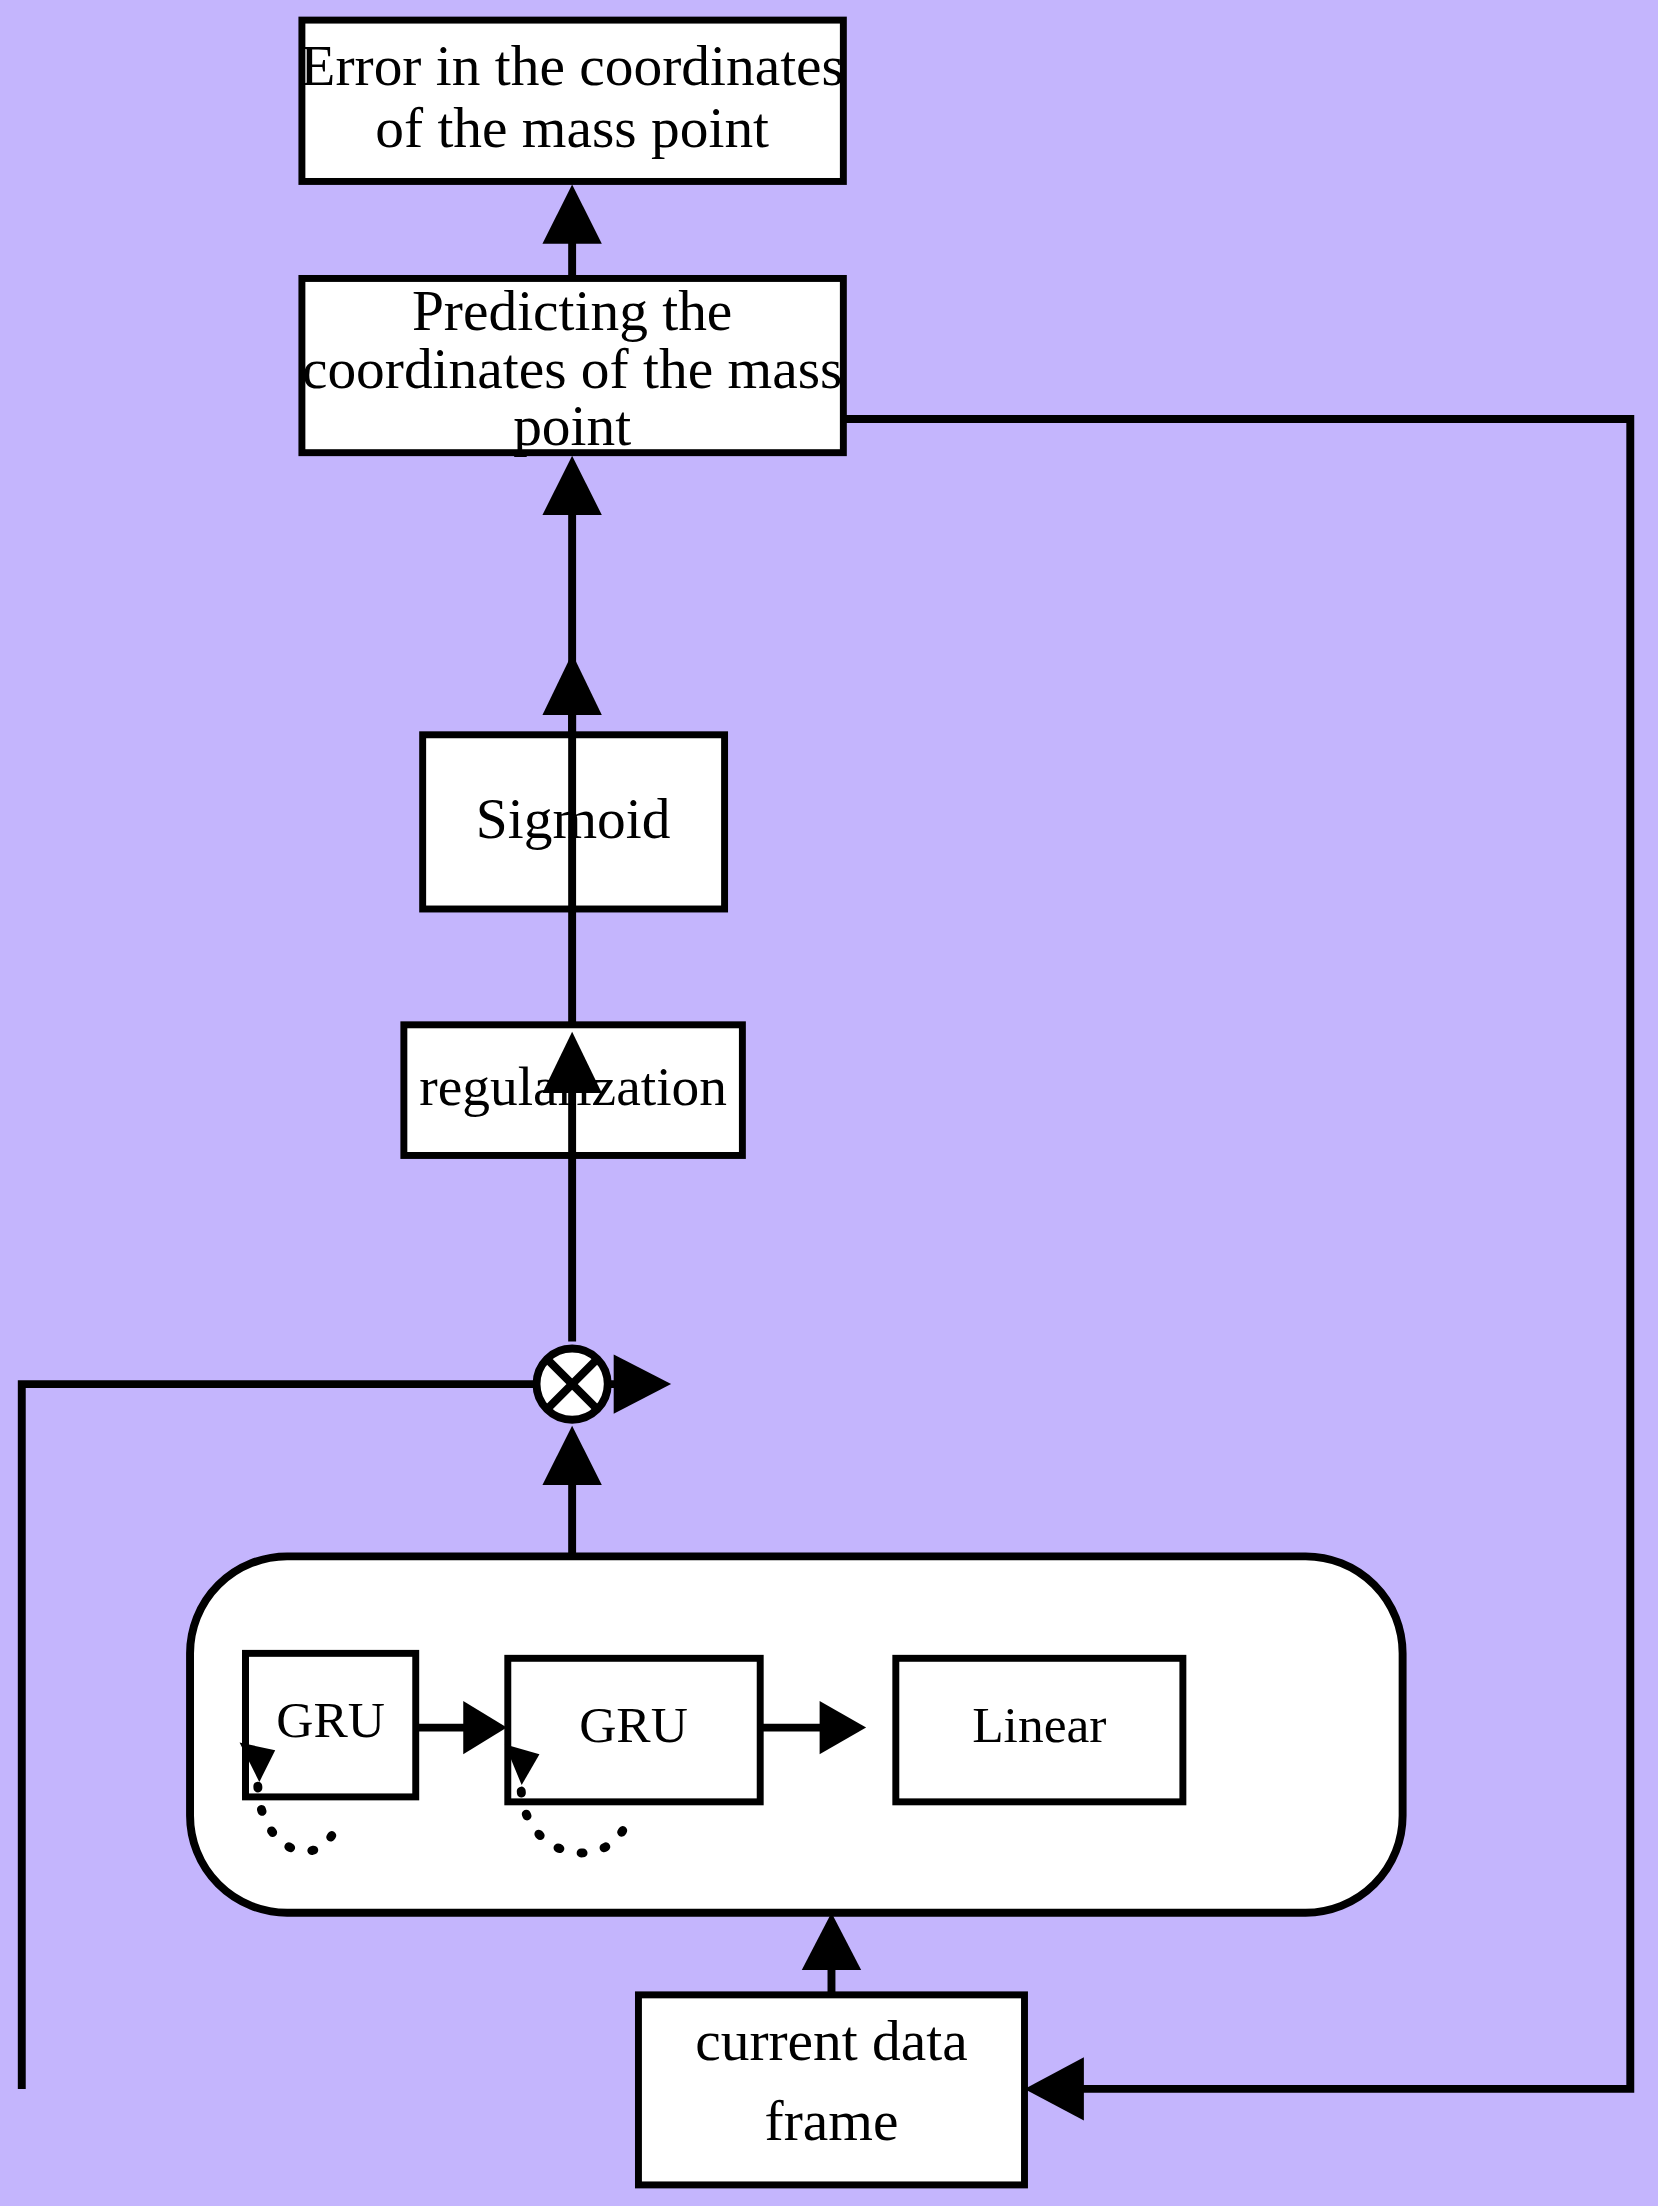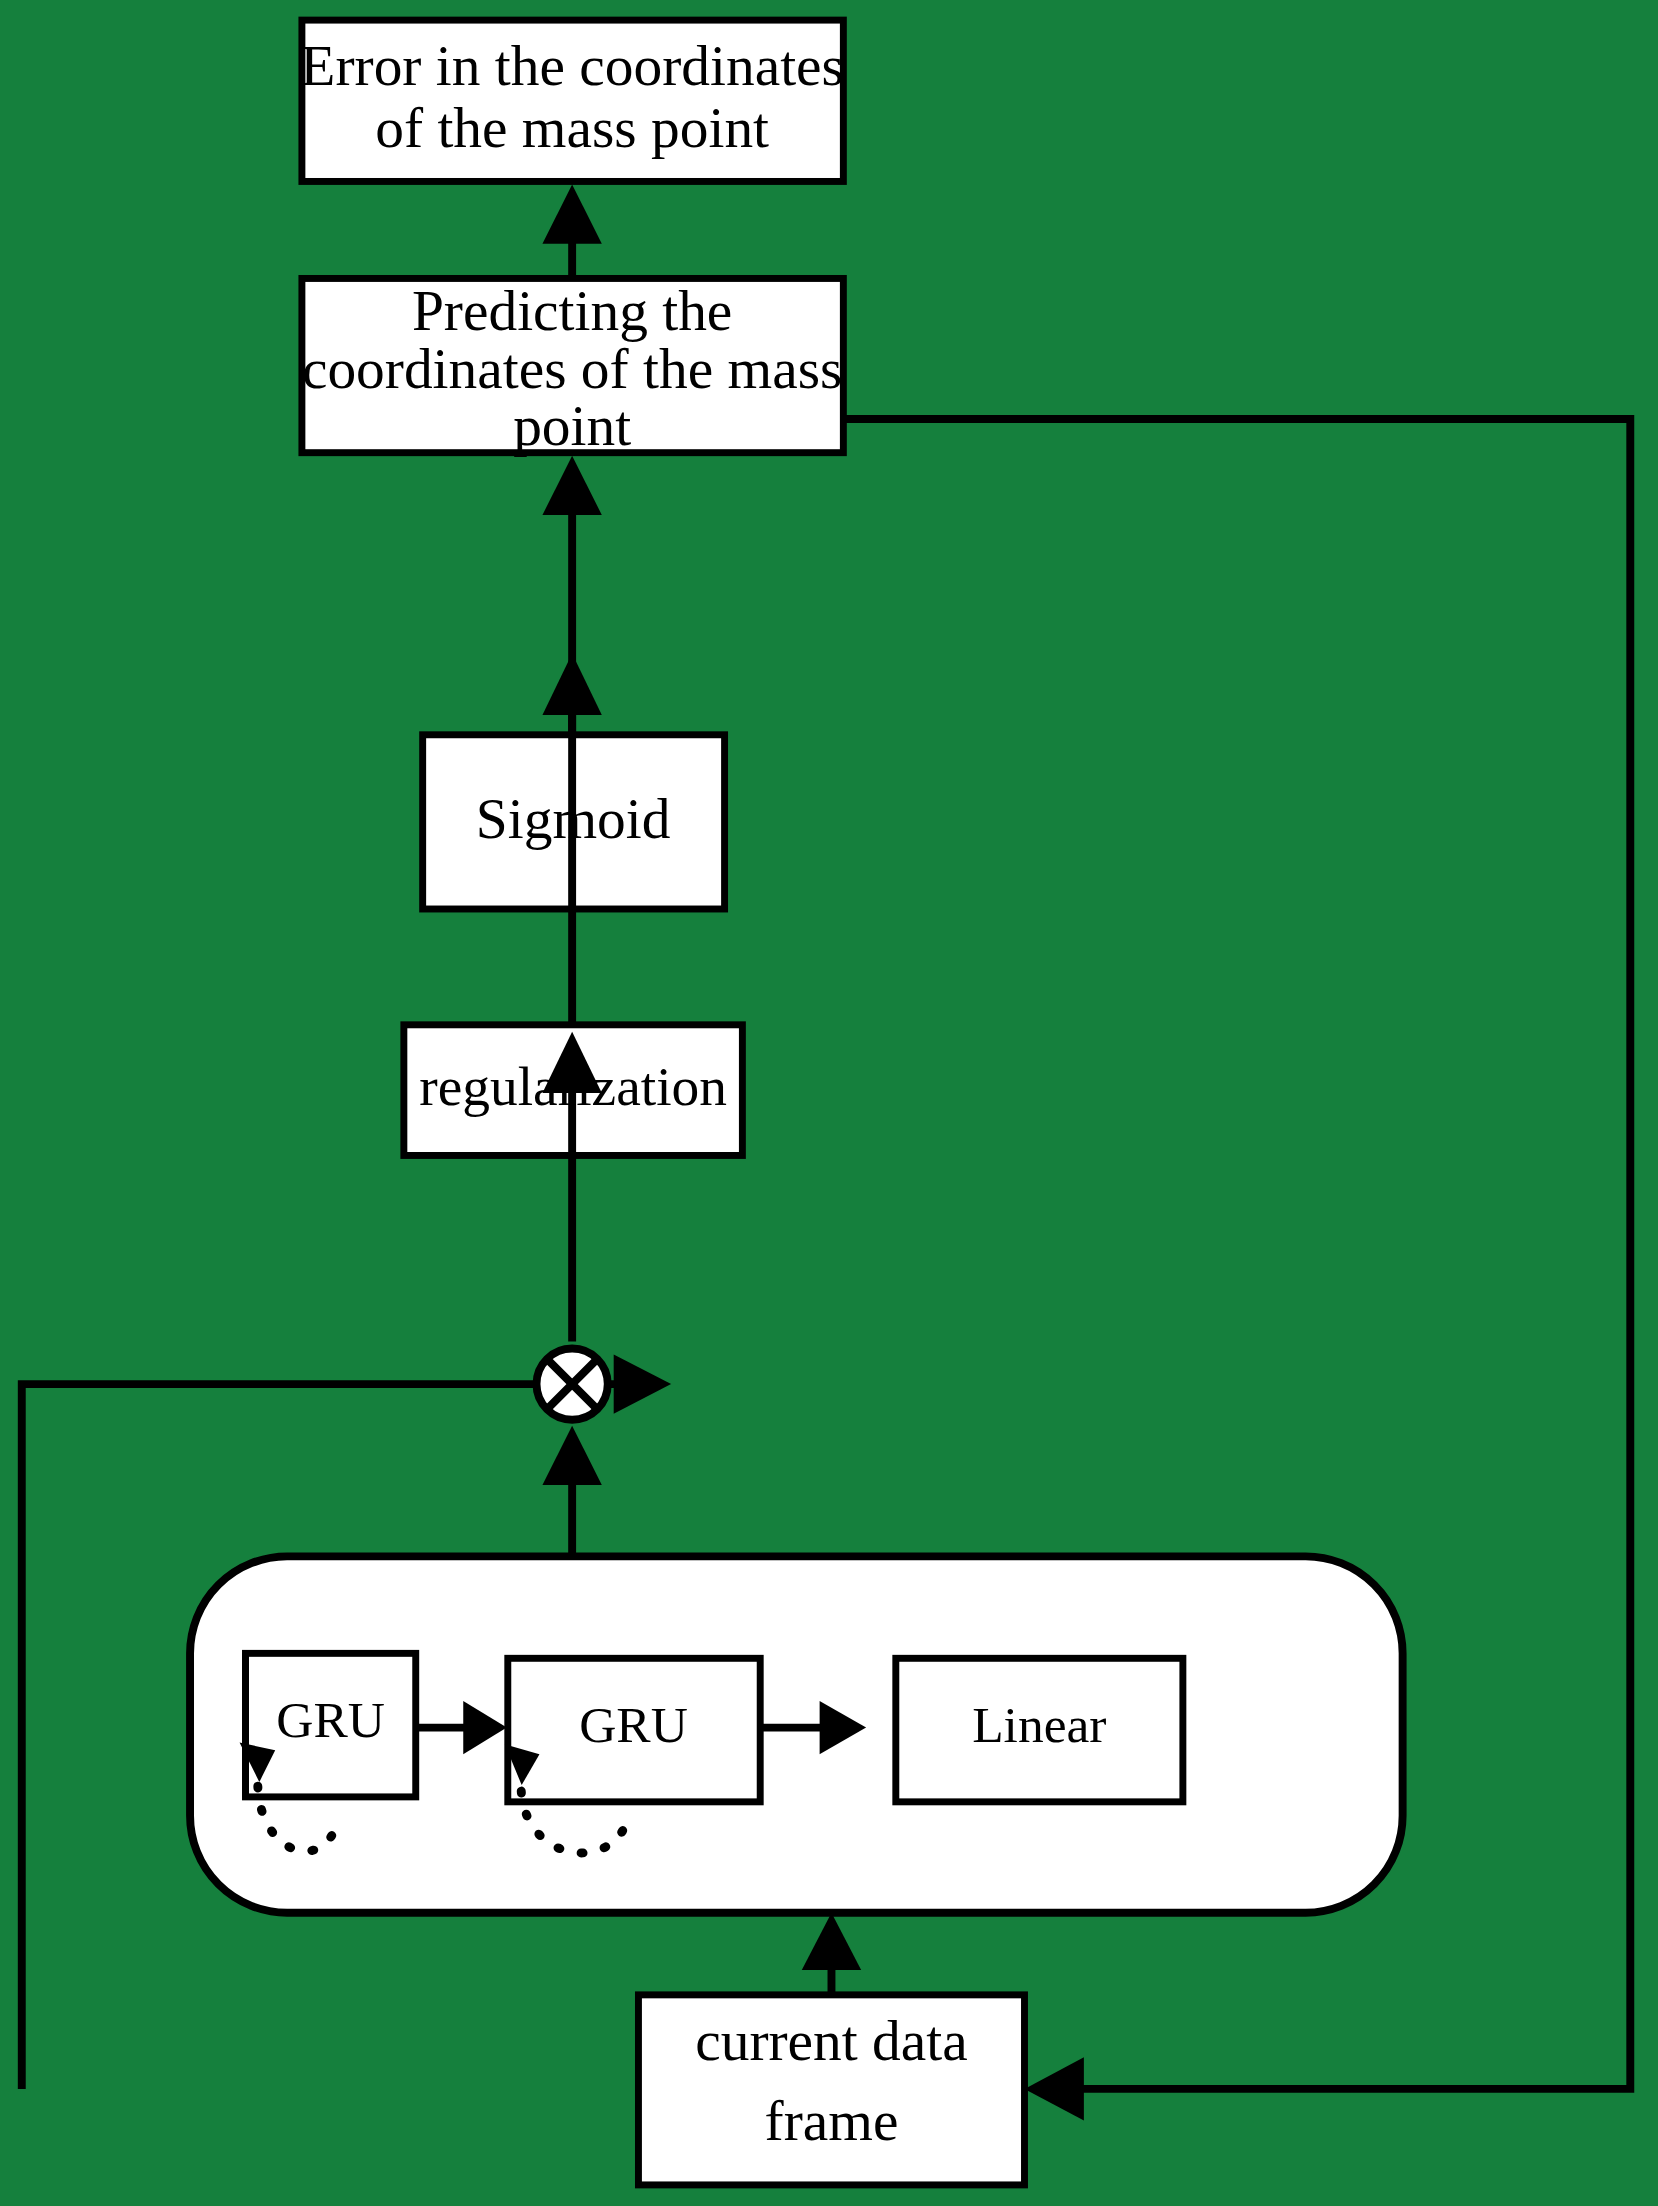"Error in the coordinates" #diagram-root { background: #15803d -> #c4b5fd }
